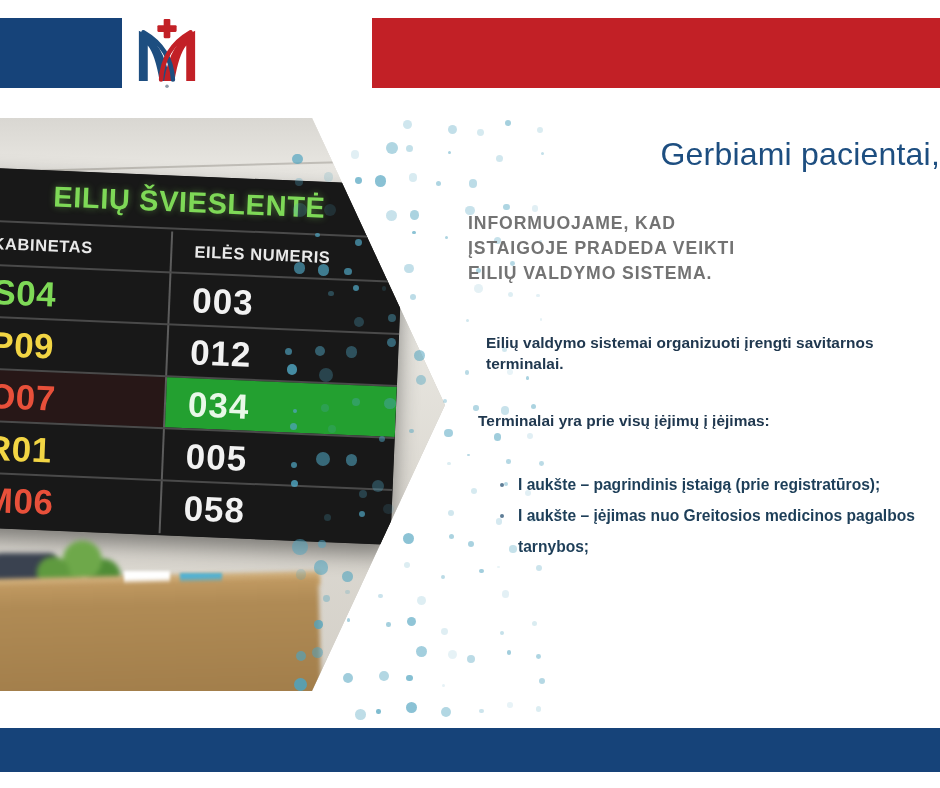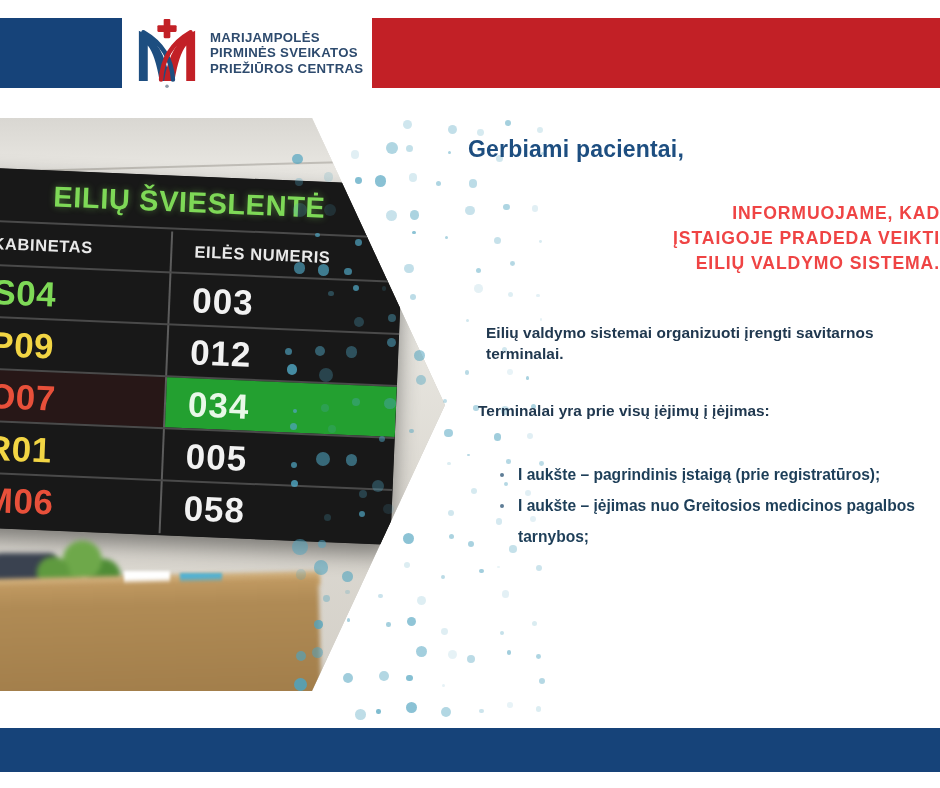"MARIJAMPOLĖS" span.logo-text { html: <span> <div>MARIJAMPOLĖS</div> <div>PIRMINĖS SVEIKATOS</div> <div>PRIEŽIŪROS CENTRAS</div> </span> -> none }
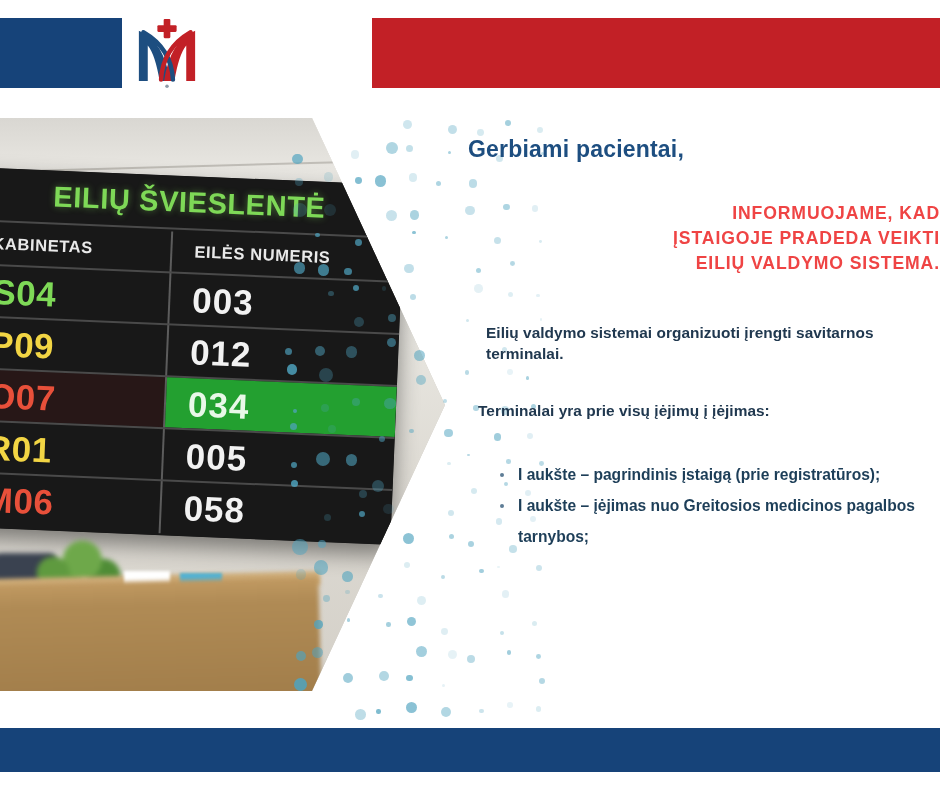"Gerbiami pacientai," .headline { font-size: 23px -> 32px; font-weight: bold -> normal; text-align: left -> right }
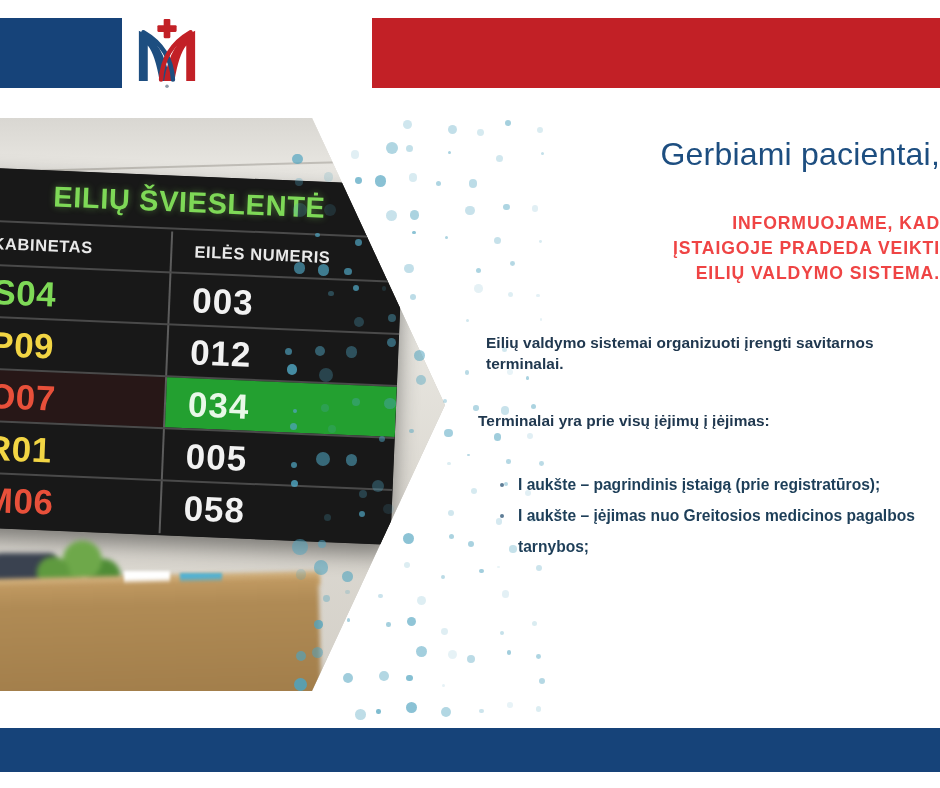"INFORMUOJAME, KAD" .subtitle { color: #ef4444 -> #737373; text-align: right -> left }
